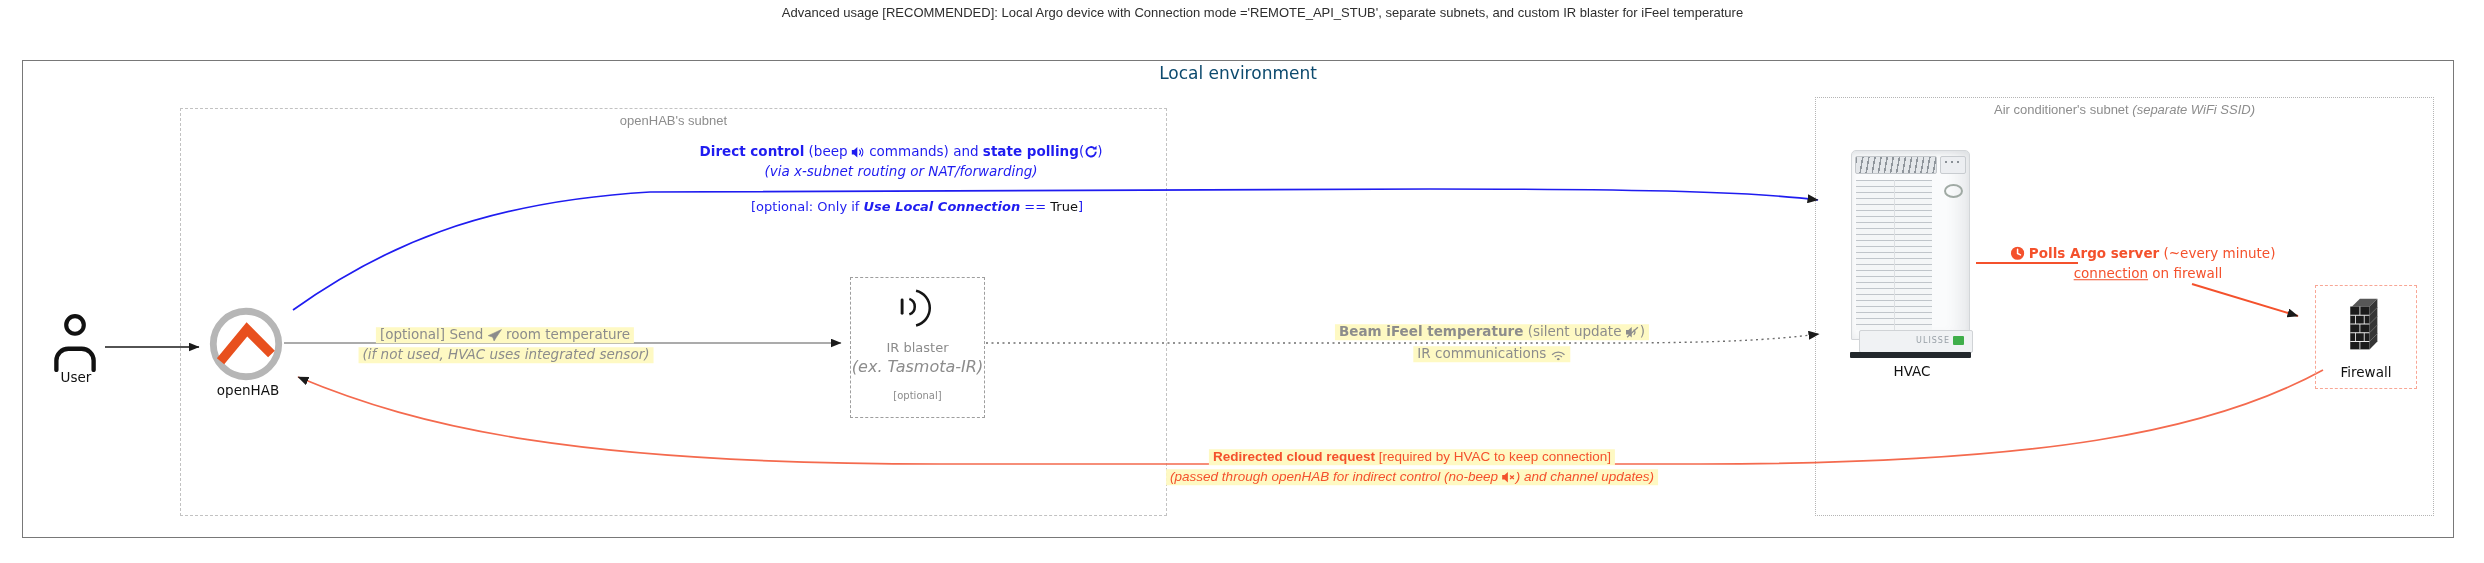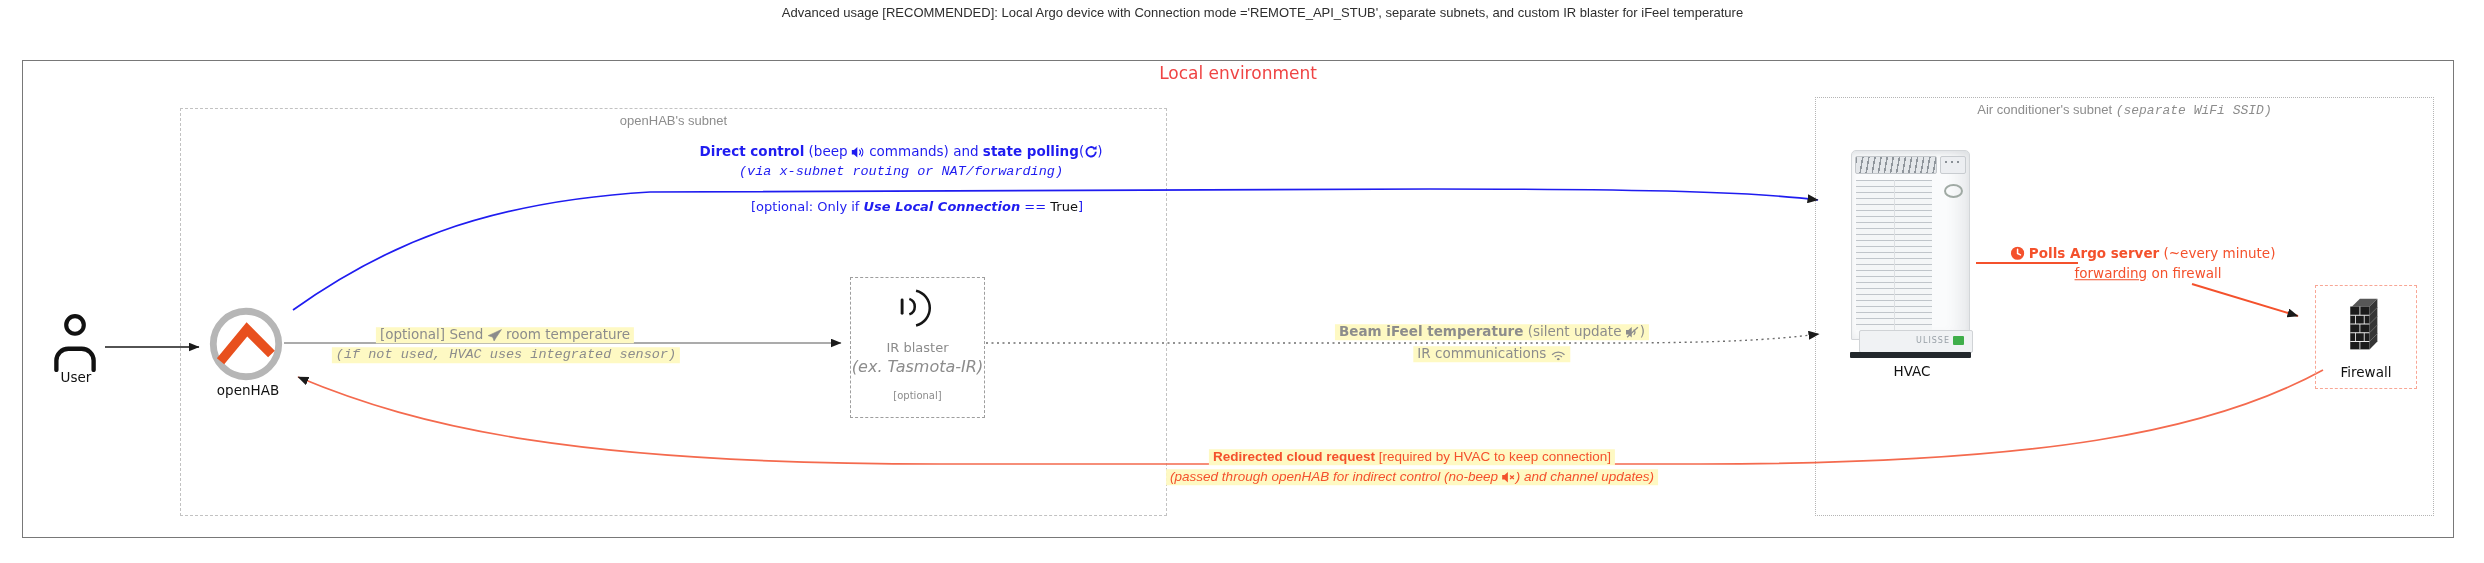"Local environment" .outer-label { color: #ef4444 -> #0c4a6e }
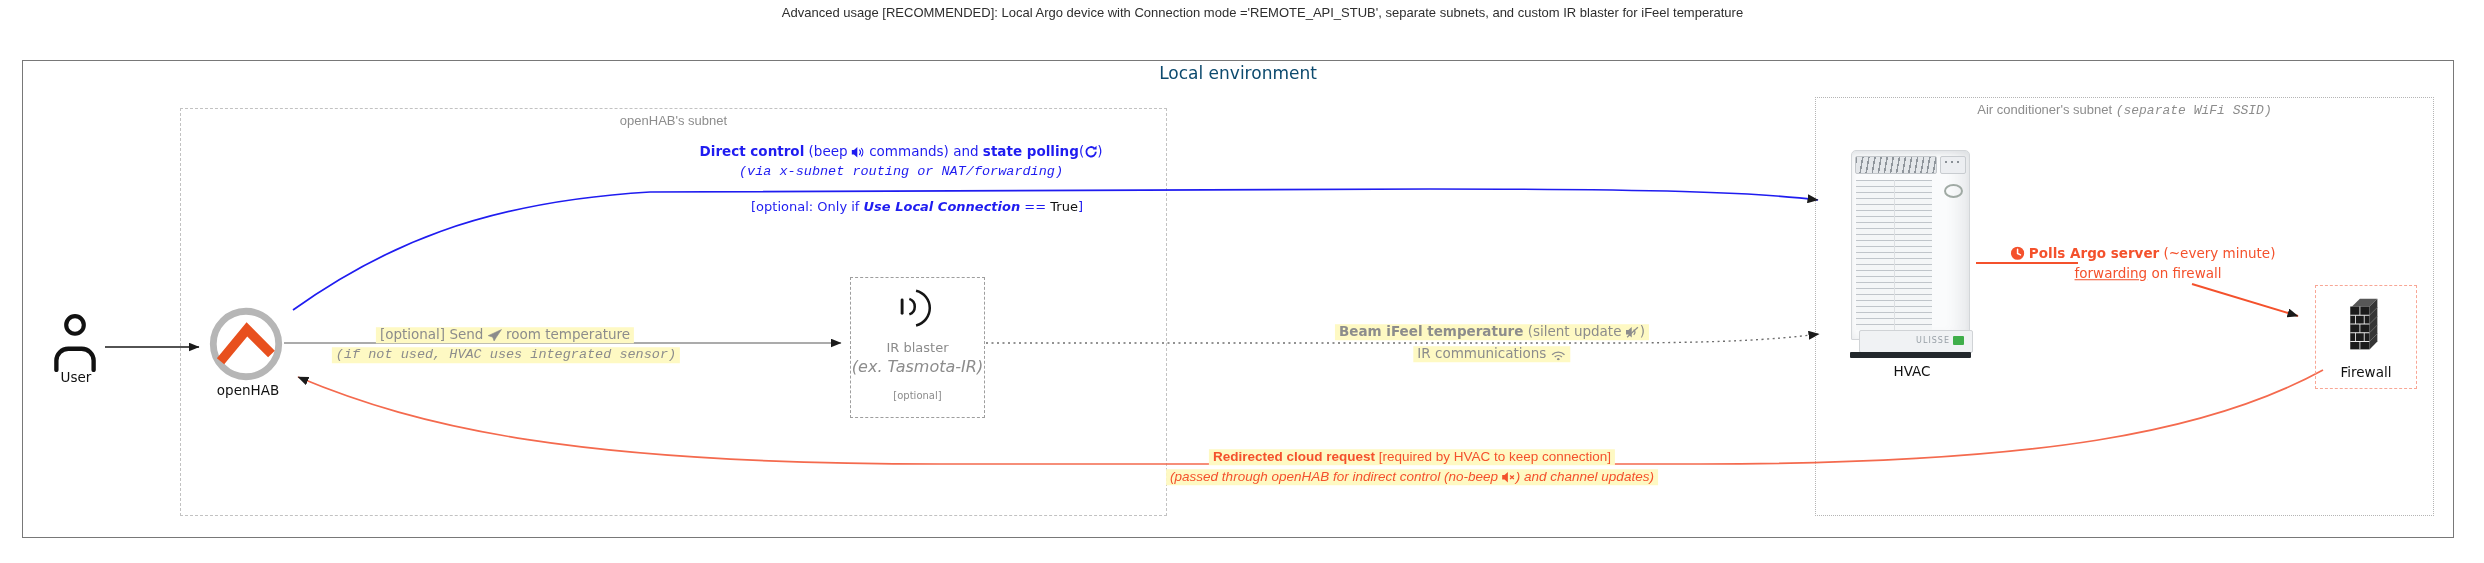"(separate WiFi SSID)" .it { font-family: Liberation Mono, monospace -> none }
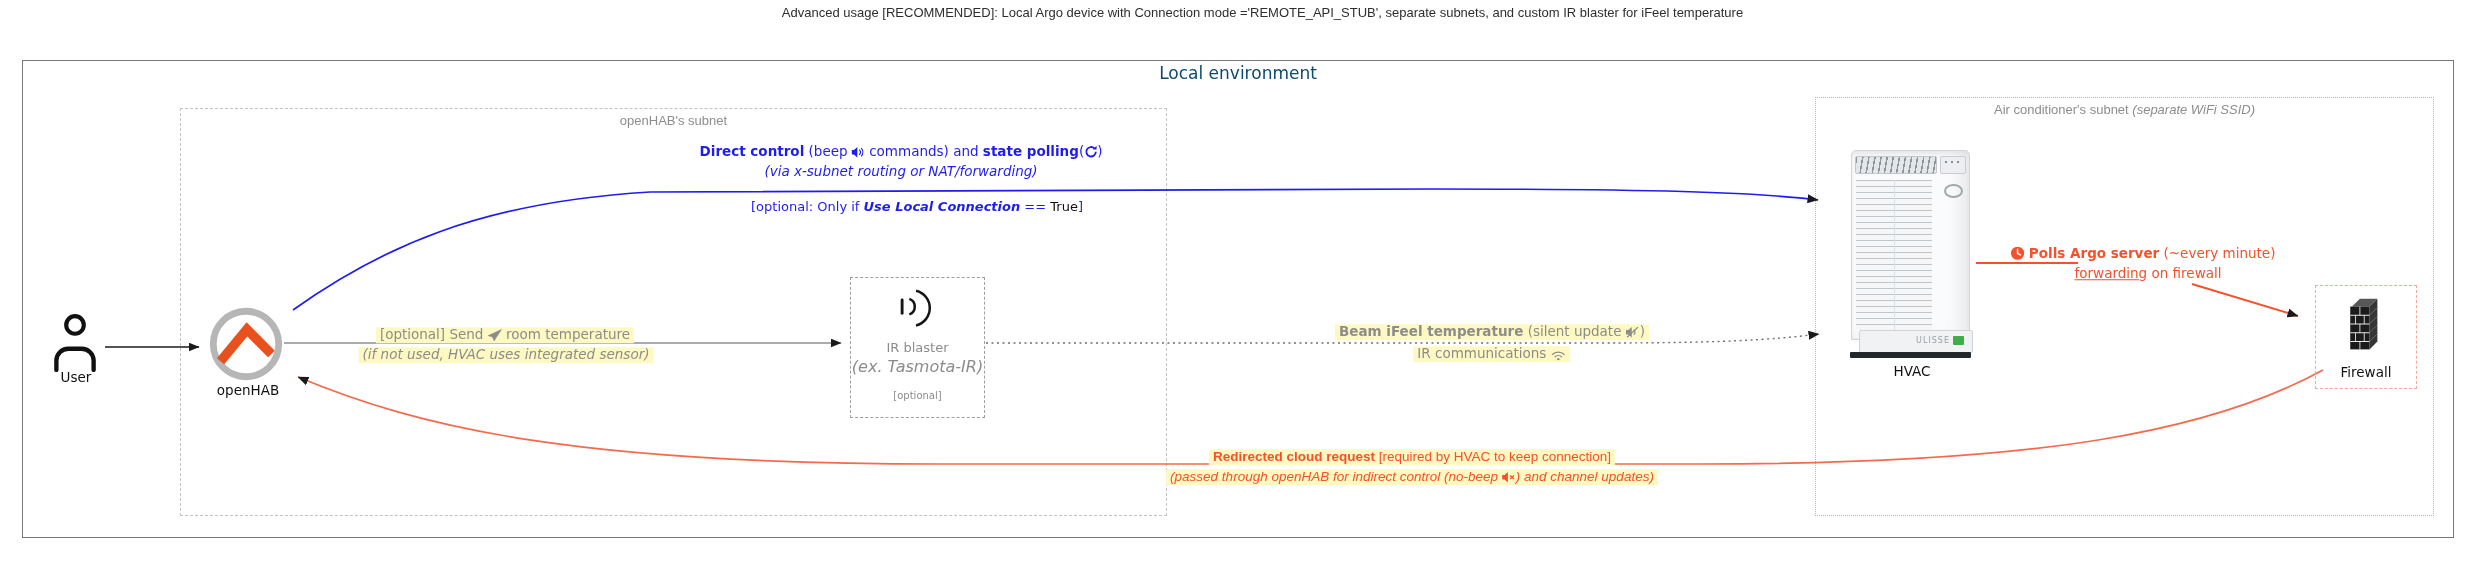"forwarding" span.under { text: forwarding -> connection }
